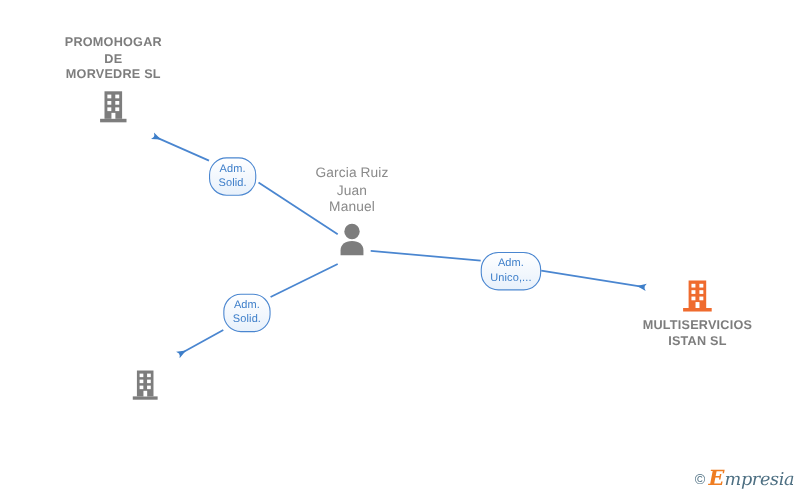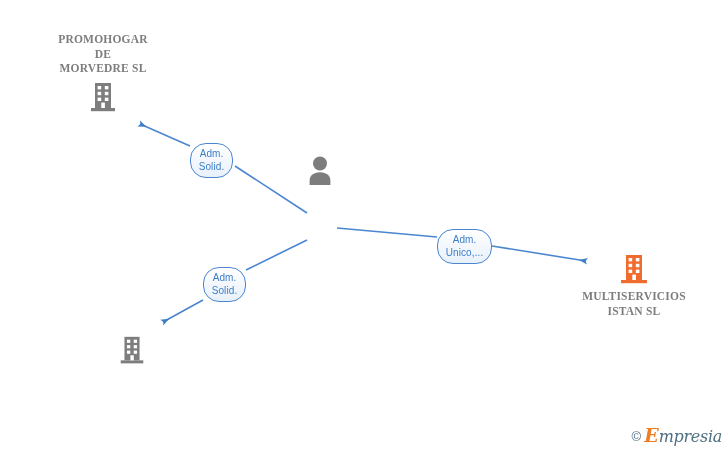"PROMOHOGAR" .node-label { font-family: Liberation Serif, serif -> none }
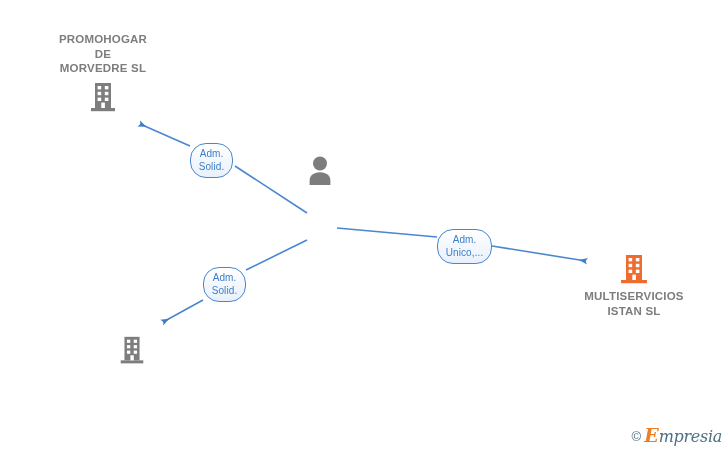"Garcia Ruiz" div.node-label { html: none -> <div>Garcia Ruiz Juan Manuel</div> }
